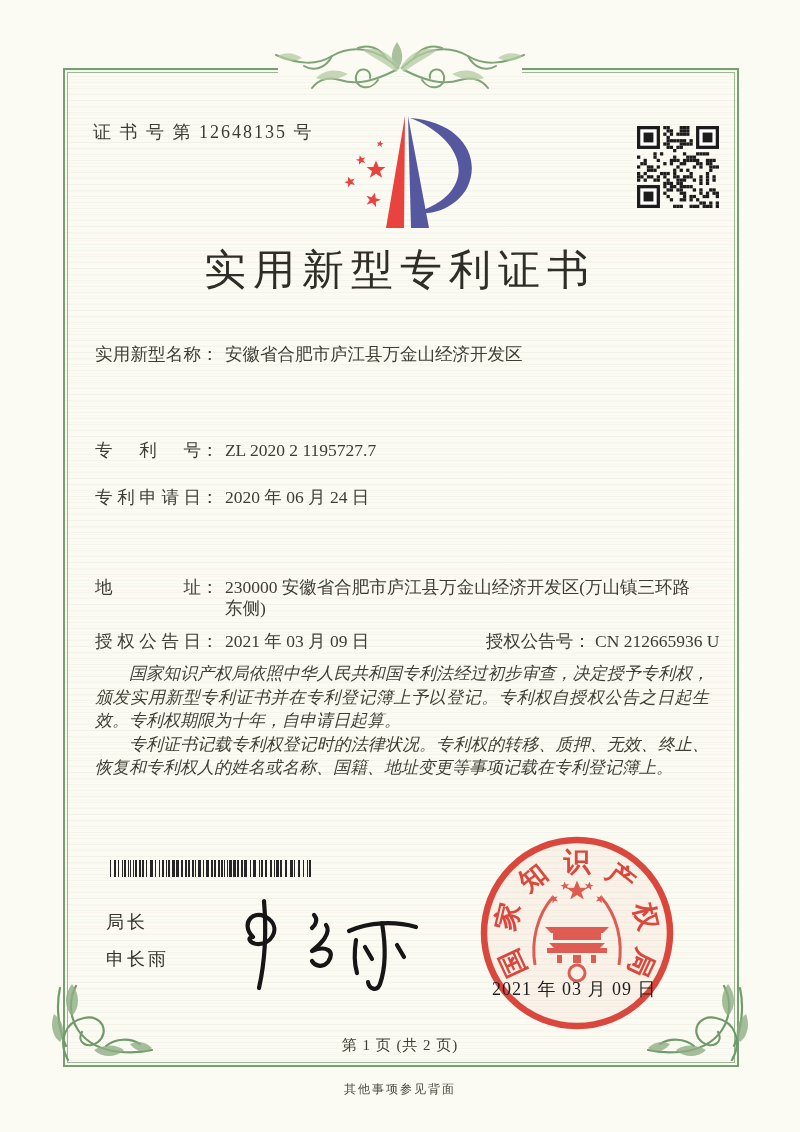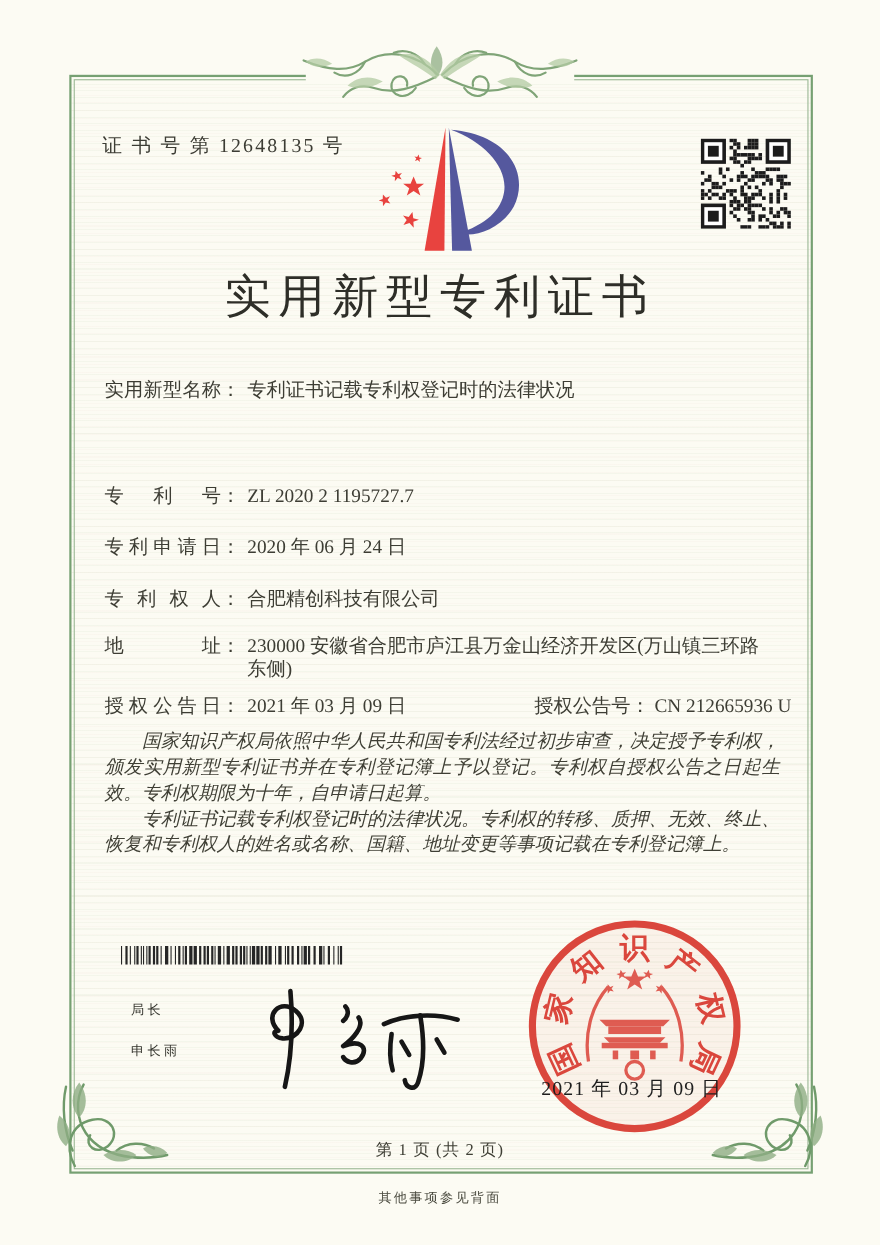"专利证书记载专利权登记时的法律状况" span.fval { text: 专利证书记载专利权登记时的法律状况 -> 安徽省合肥市庐江县万金山经济开发区 }
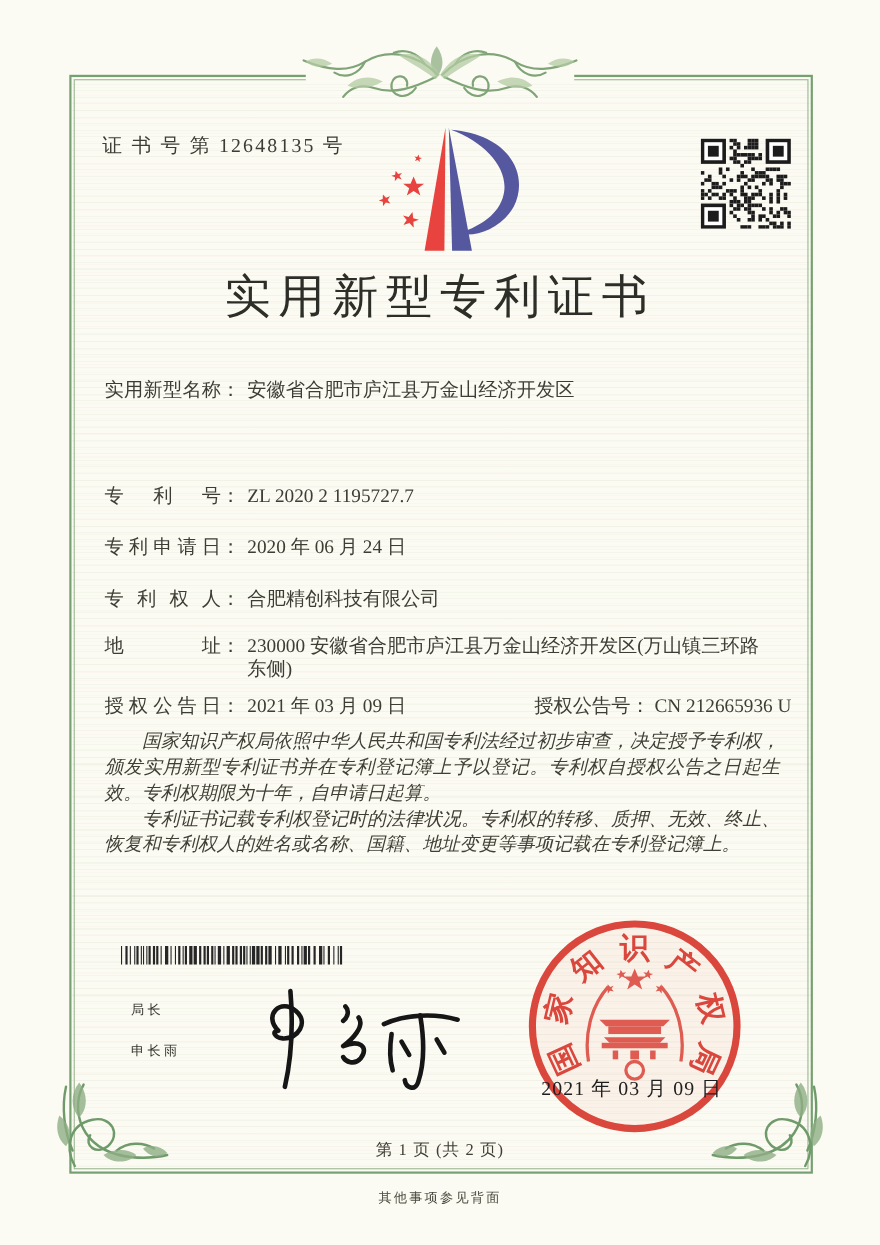"专利权人： 合肥精创科技有限公司" div.frow { html: <div> <span>专利权人</span><span>：</span> <span>合肥精创科技有限公司</span> </div> -> none }
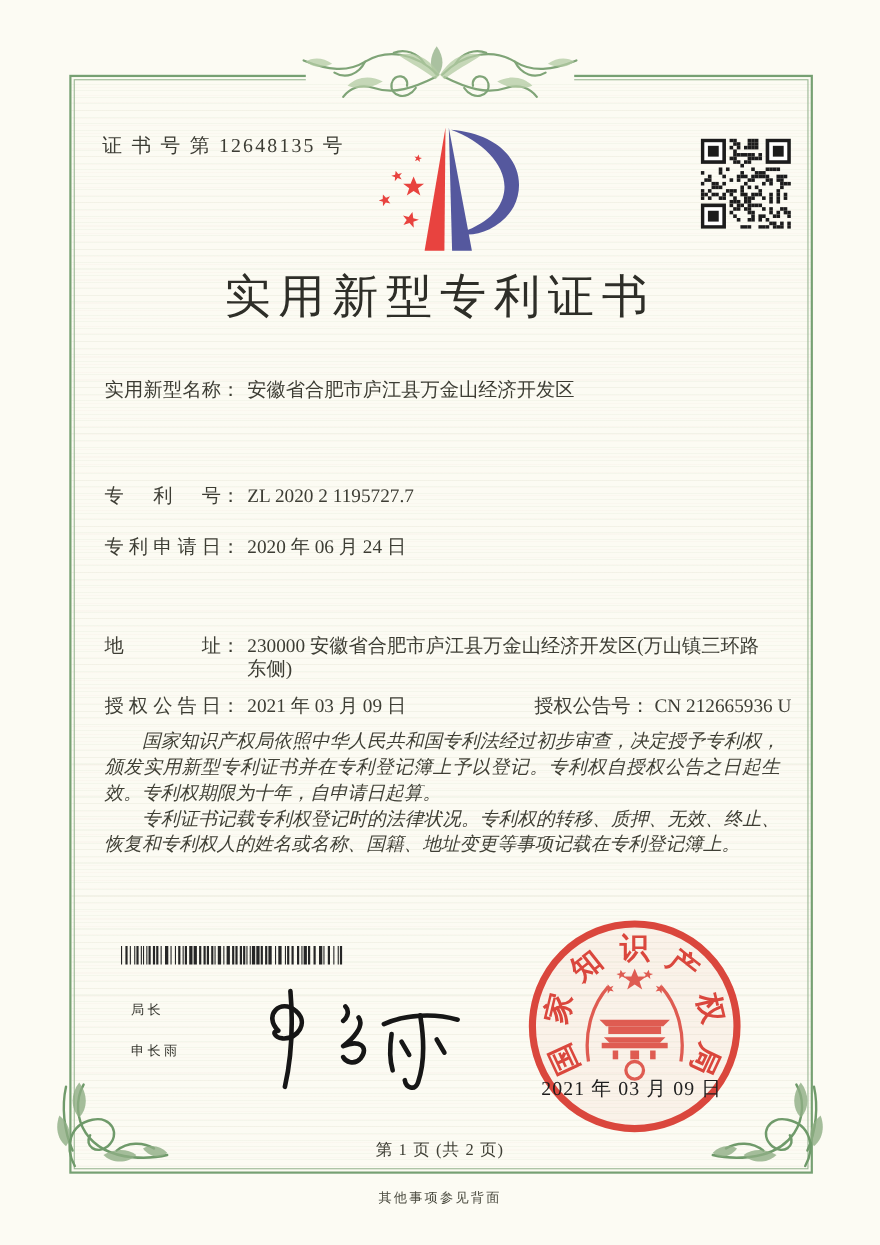"局长" .signer { font-size: 12px -> 18px; margin-left: 13px -> none }
